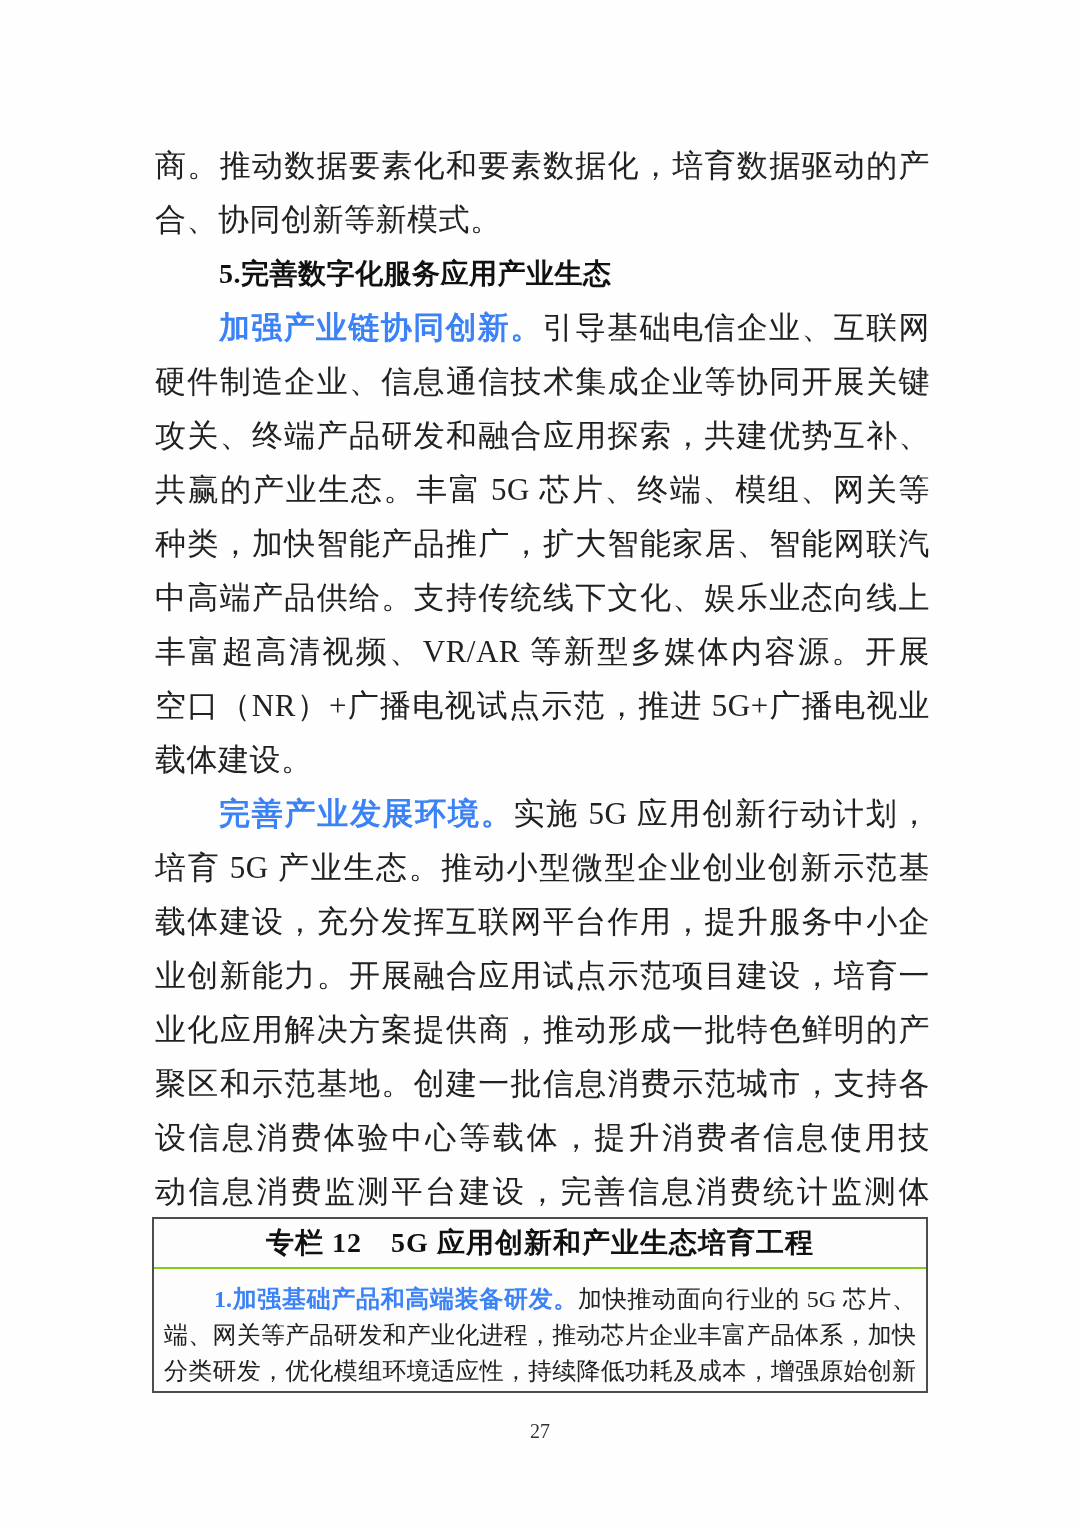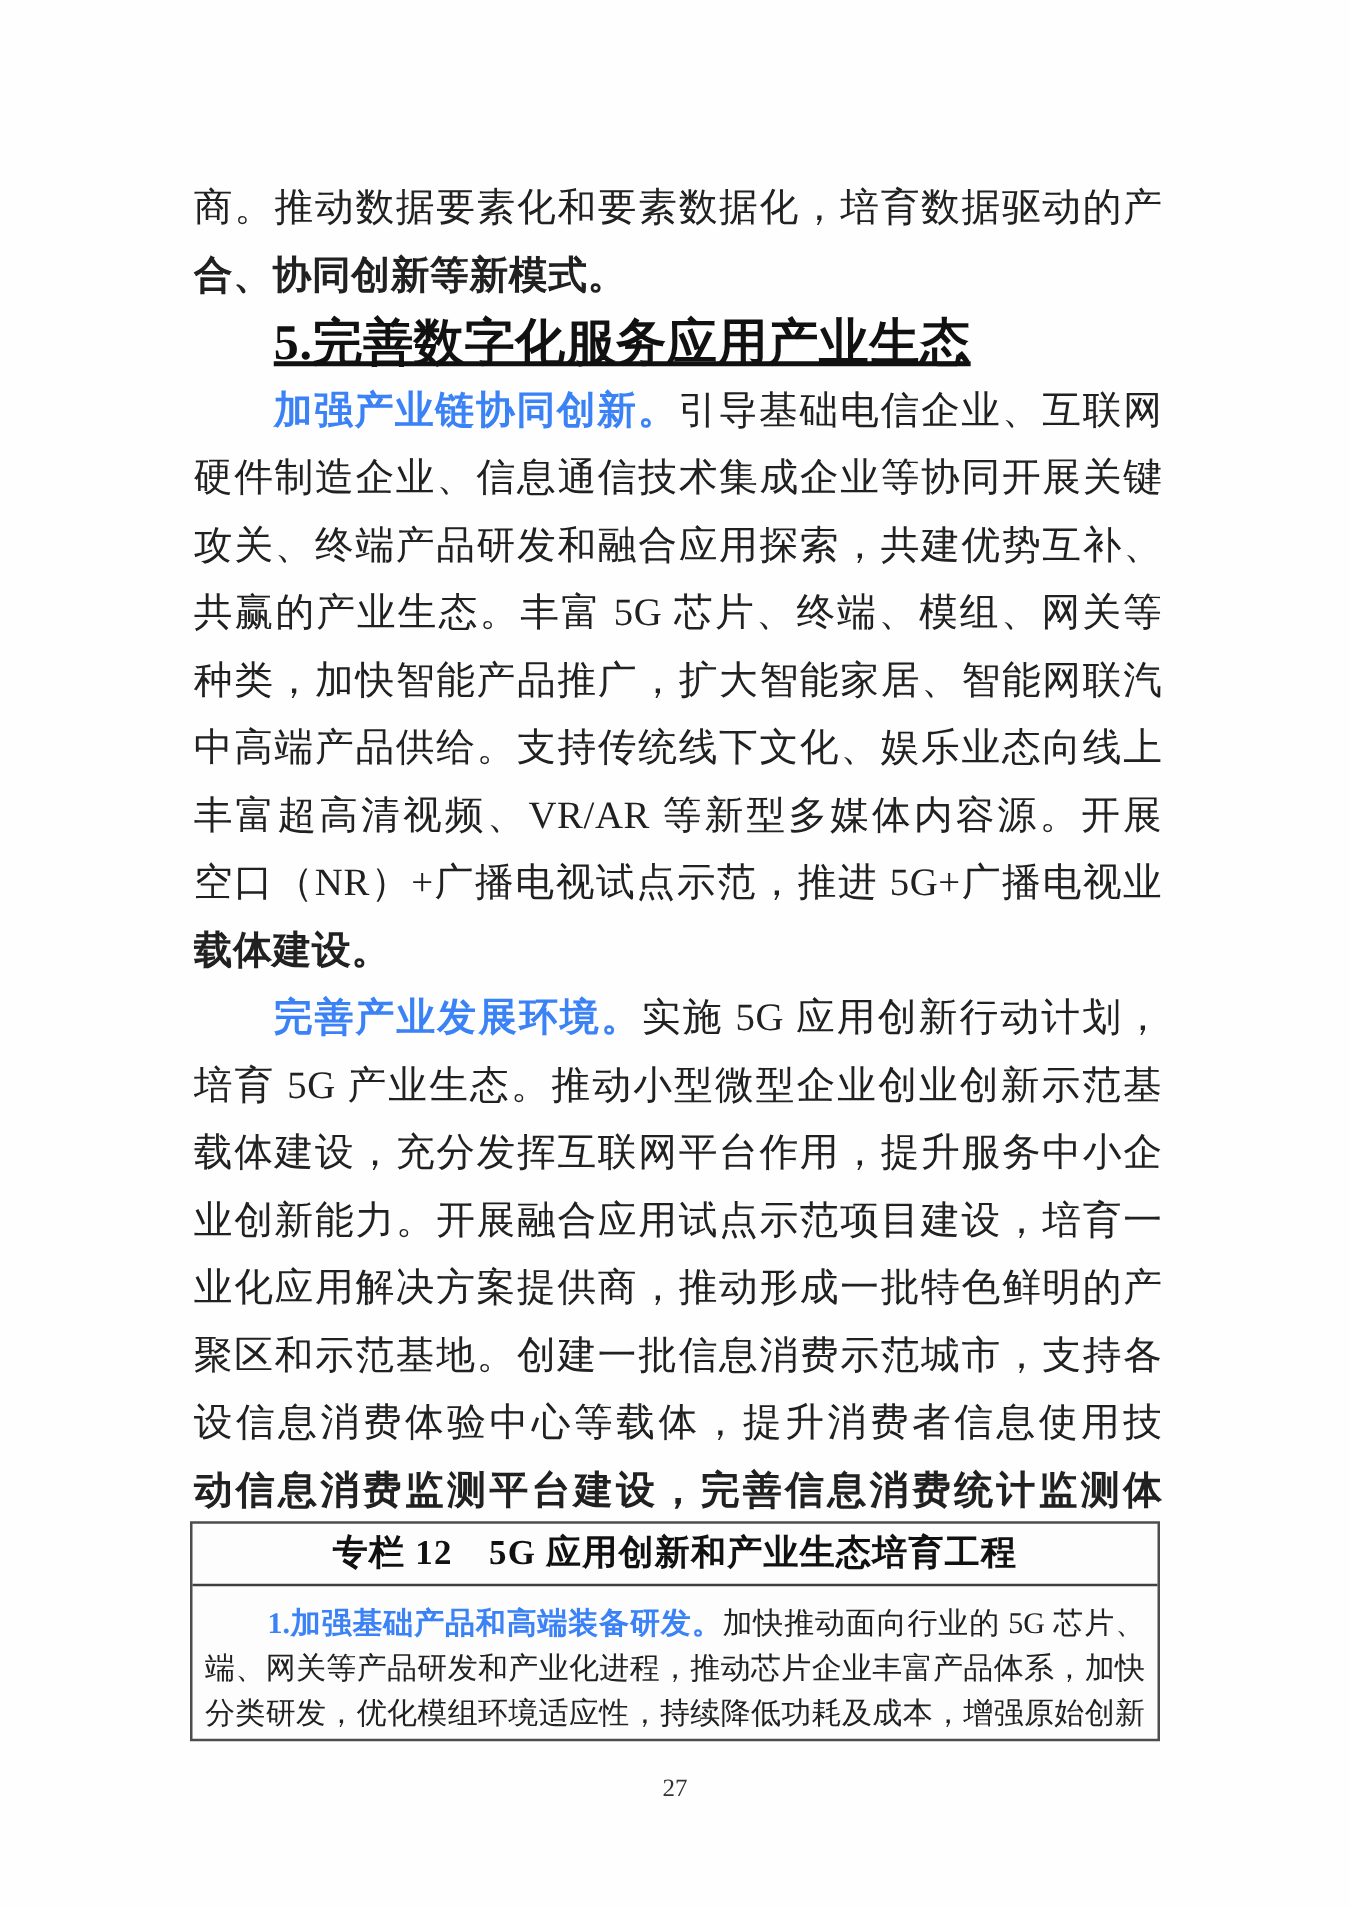"合、协同创新等新模式。" .line.end { font-weight: bold -> none }
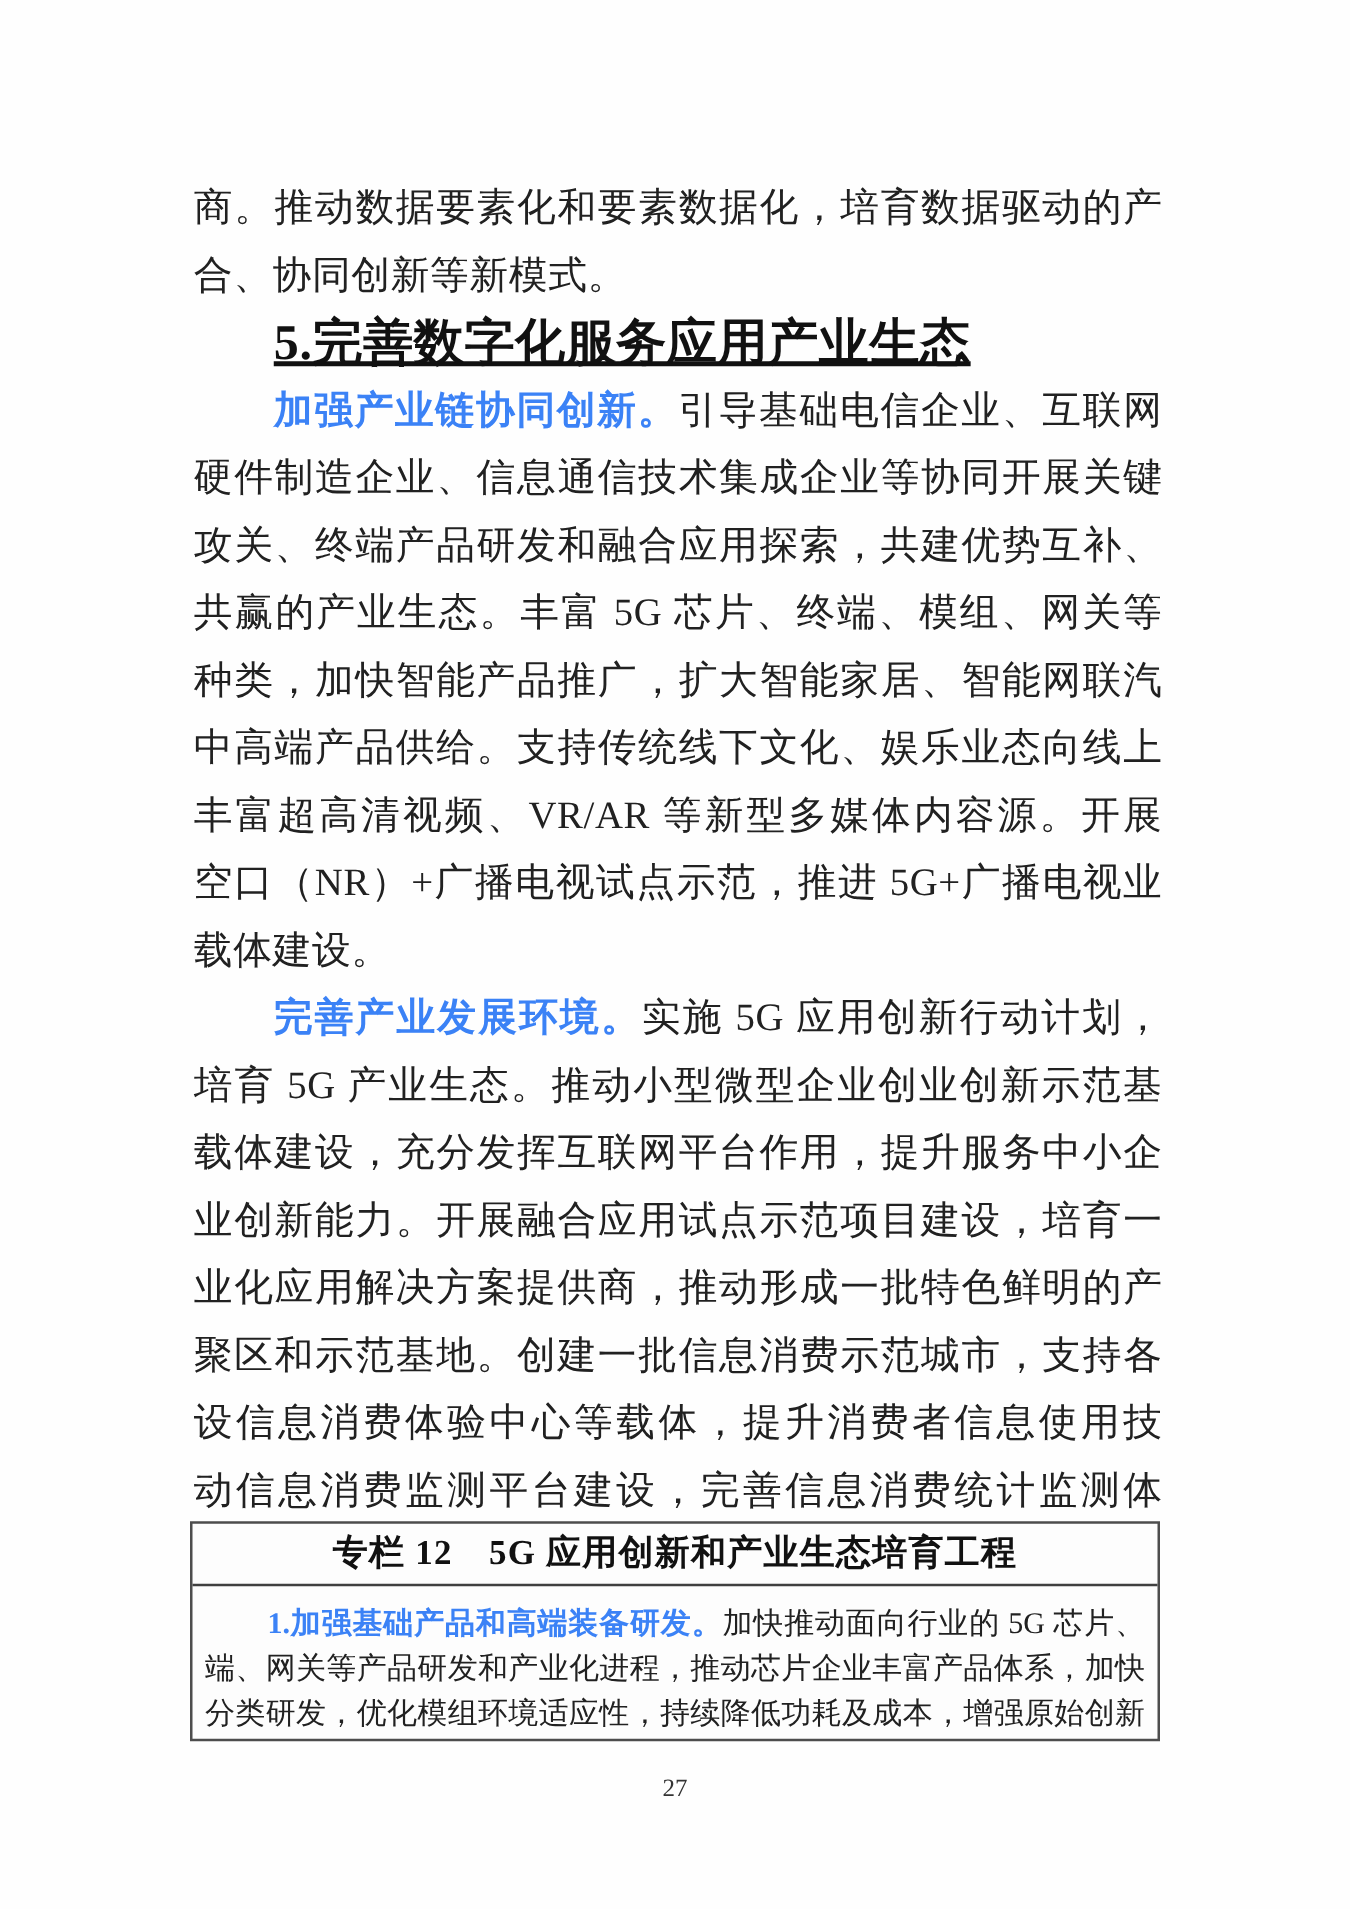"5.完善数字化服务应用产业生态" .heading { font-size: 40px -> 28px; text-decoration: underline -> none }
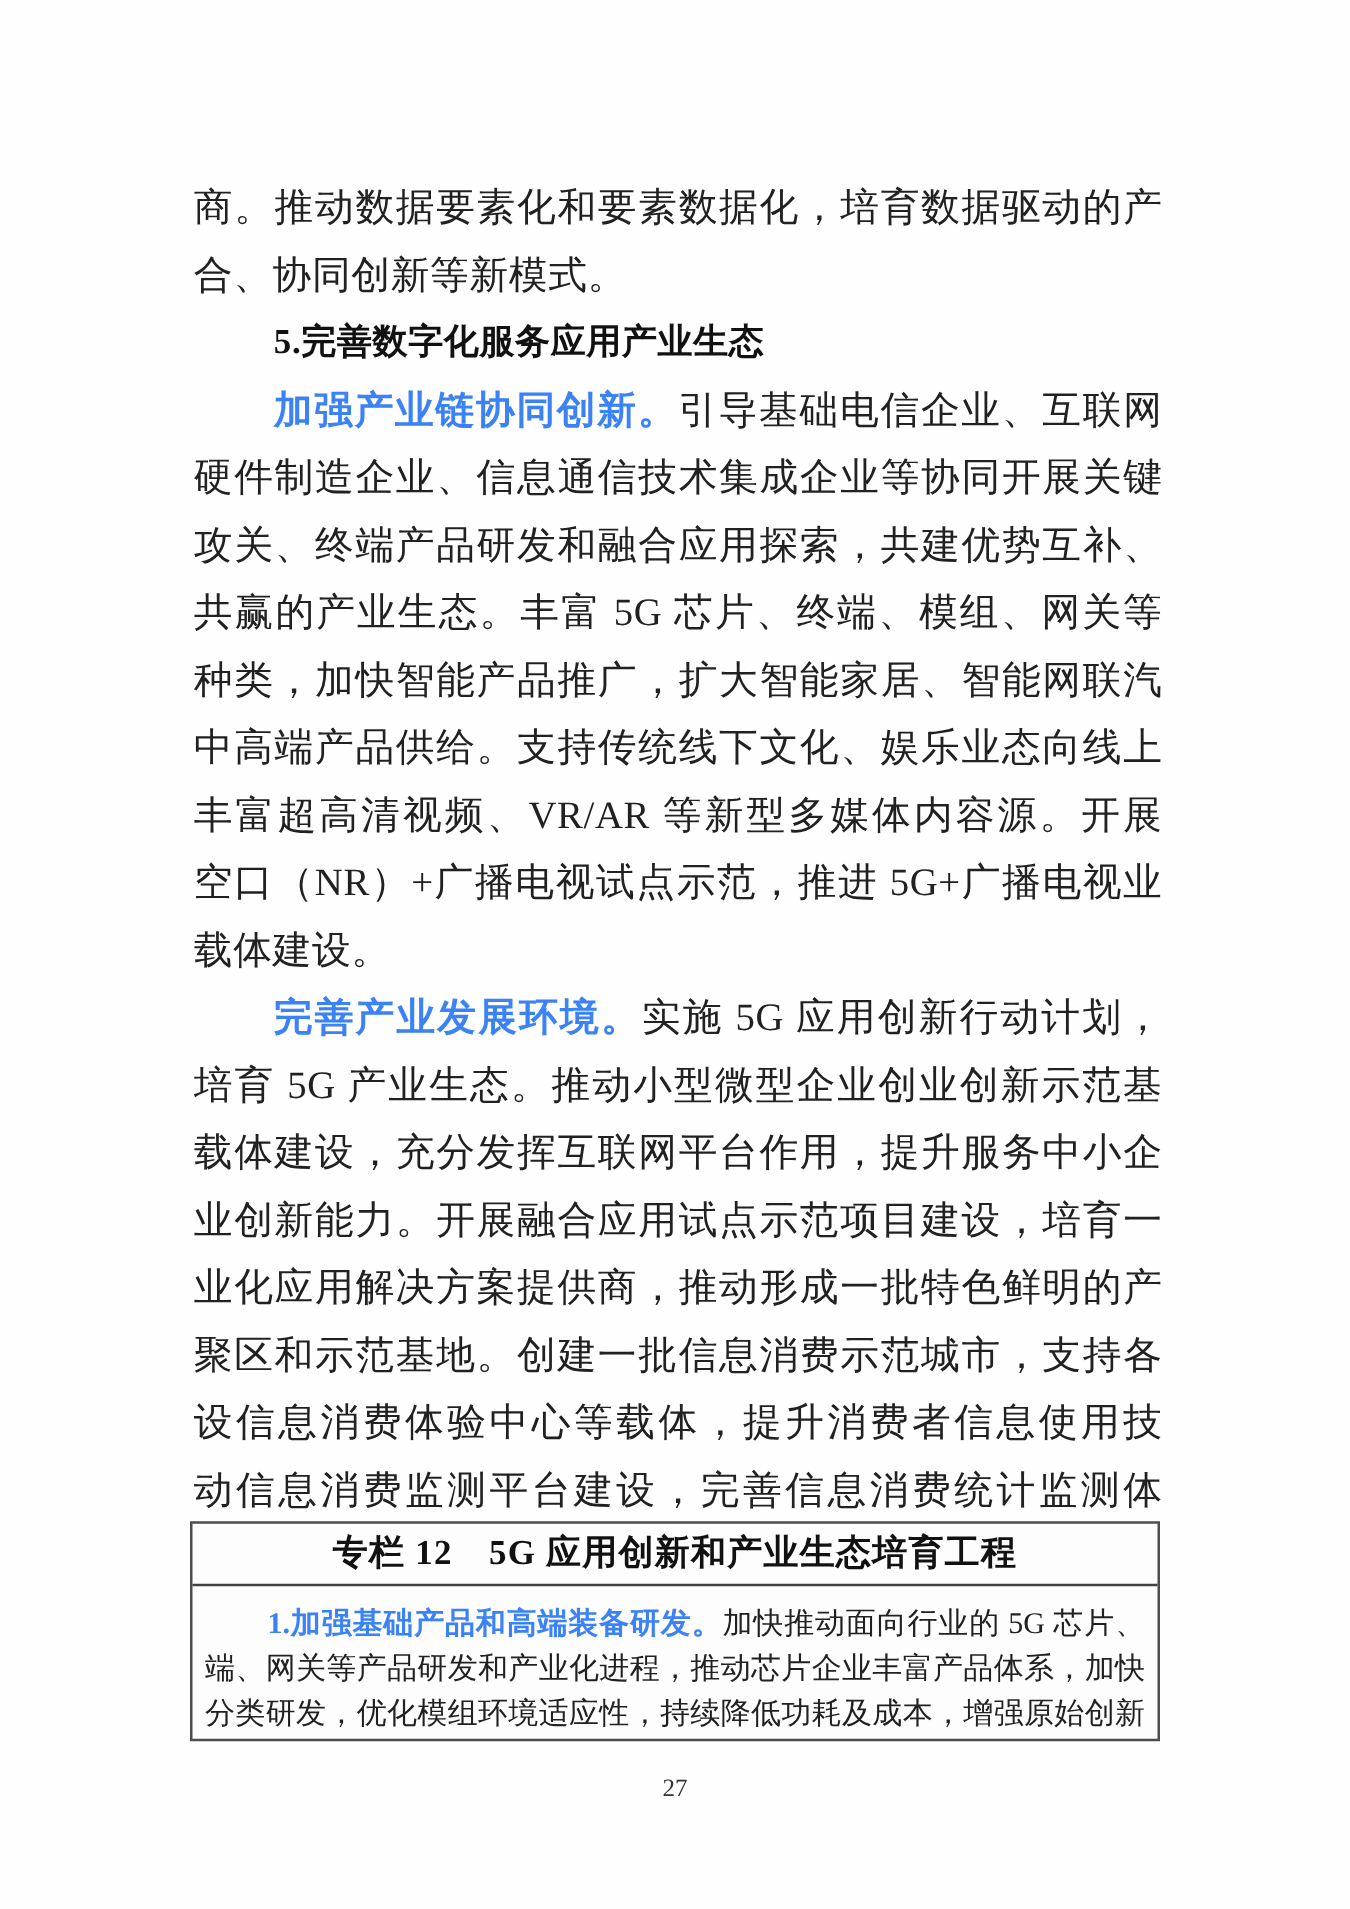"专栏 12 5G 应用创新和产业生态培育工程" .box-title { border-bottom: 2px solid #404040 -> 2px solid #84cc16 }
